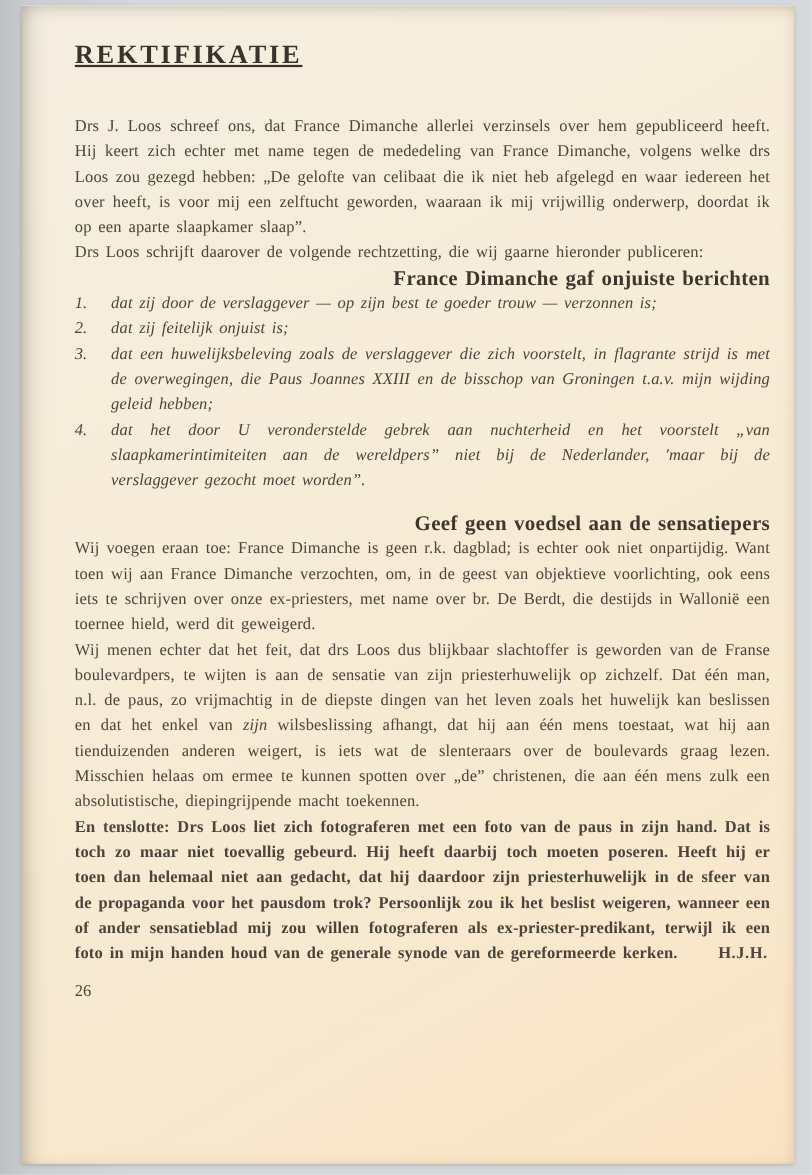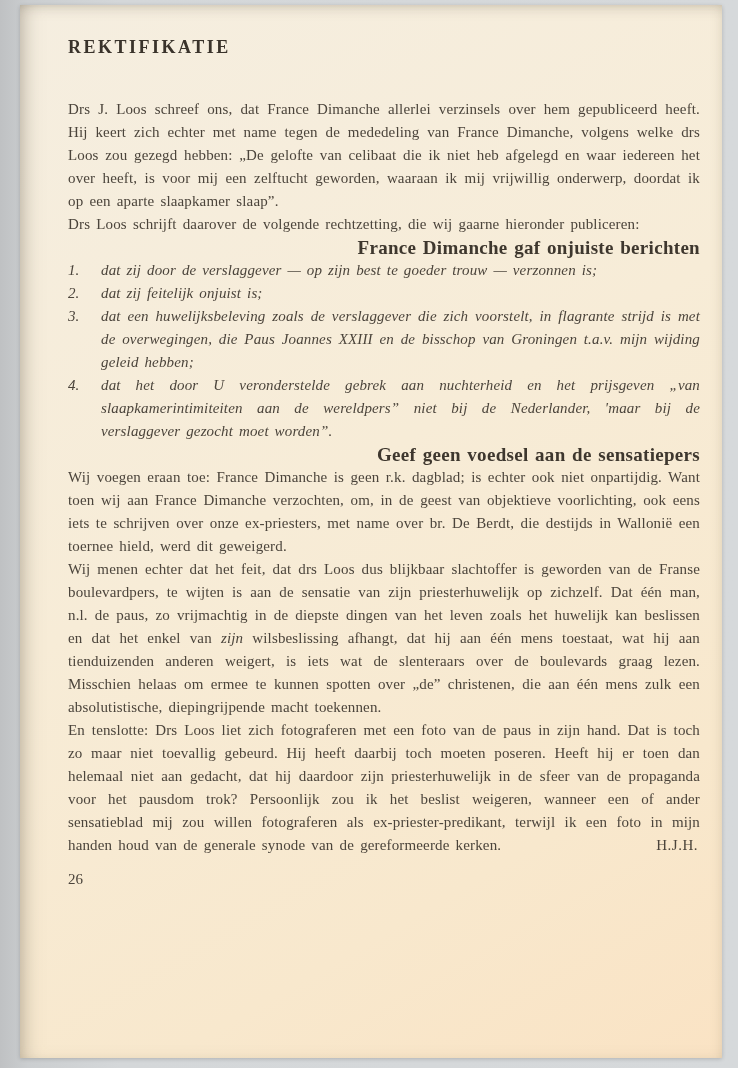"REKTIFIKATIE" h1.title { font-size: 18px -> 24px; text-decoration: none -> underline }
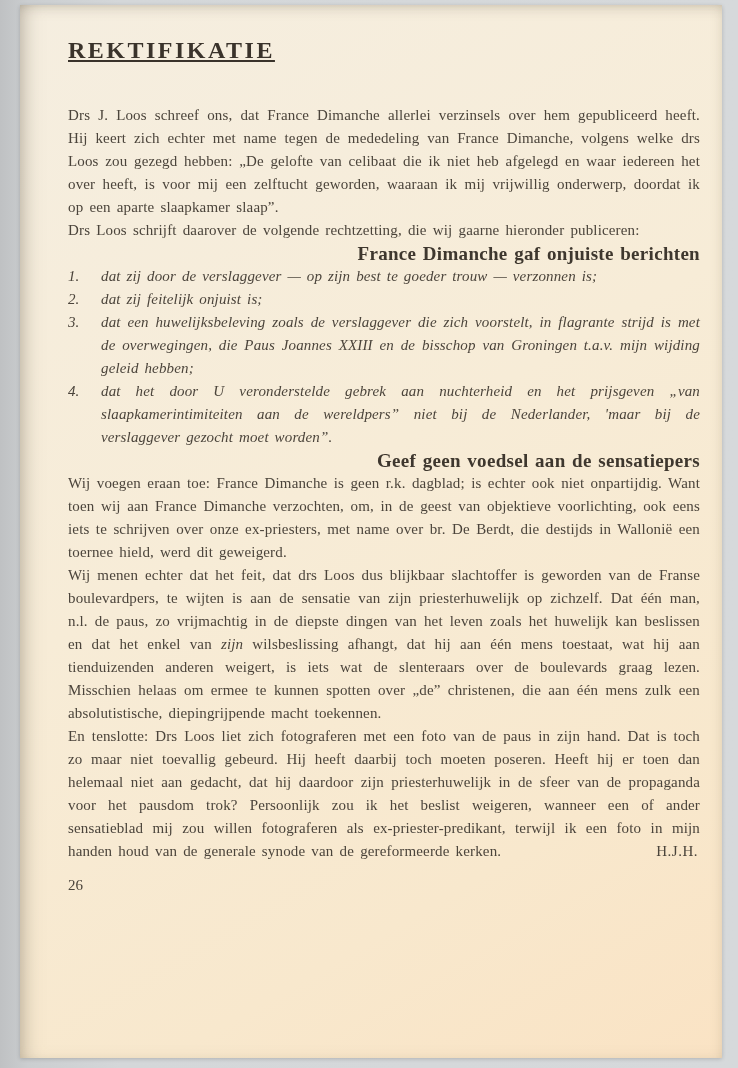"dat het door U veronderstelde" span.lit { text: prijsgeven -> voorstelt }
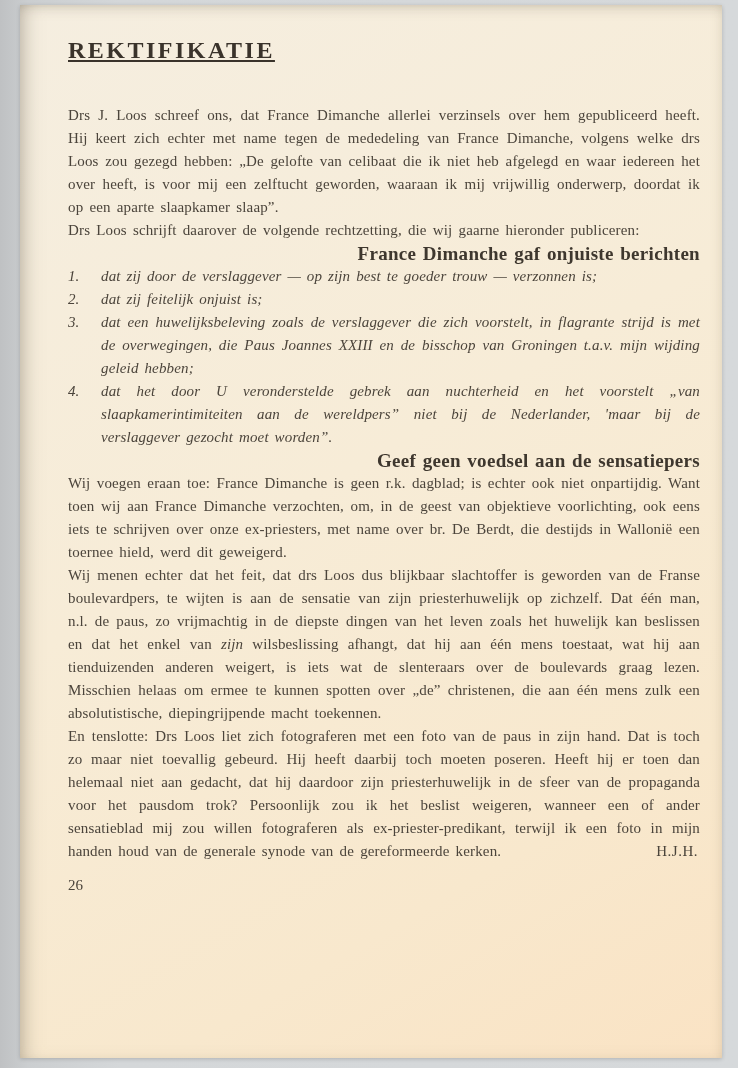"Geef geen voedsel aan de" h2.subhead.spaced { margin-top: none -> 16px }
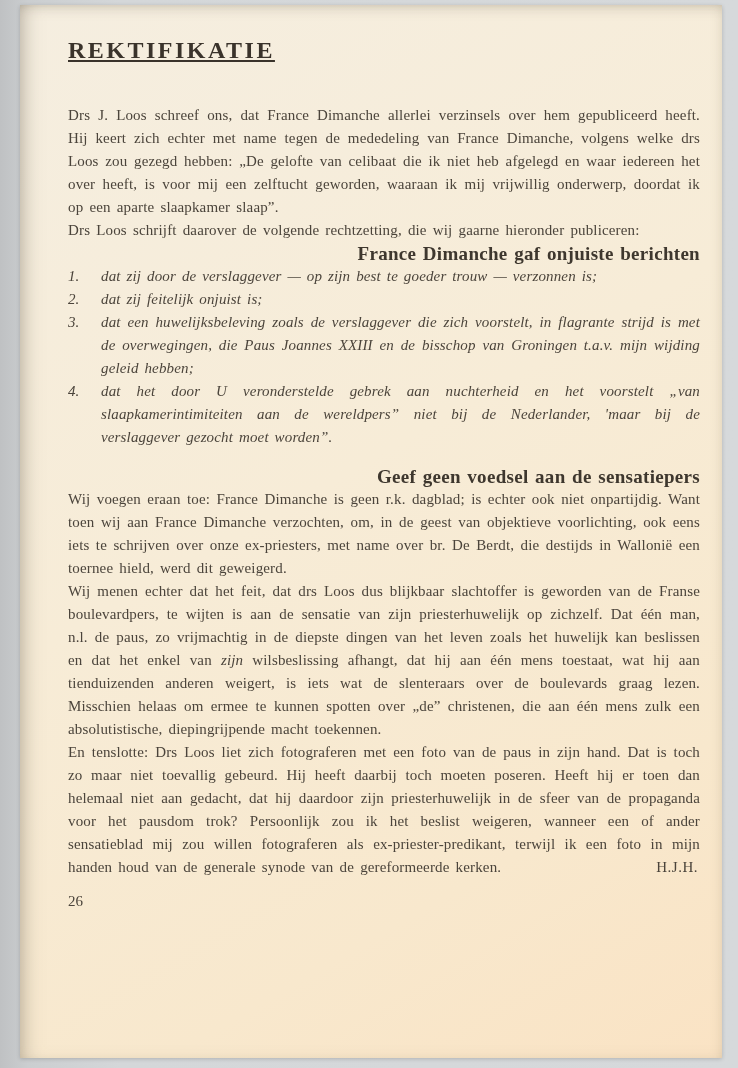"En tenslotte: Drs Loos liet" .sig-para { font-weight: none -> bold }
